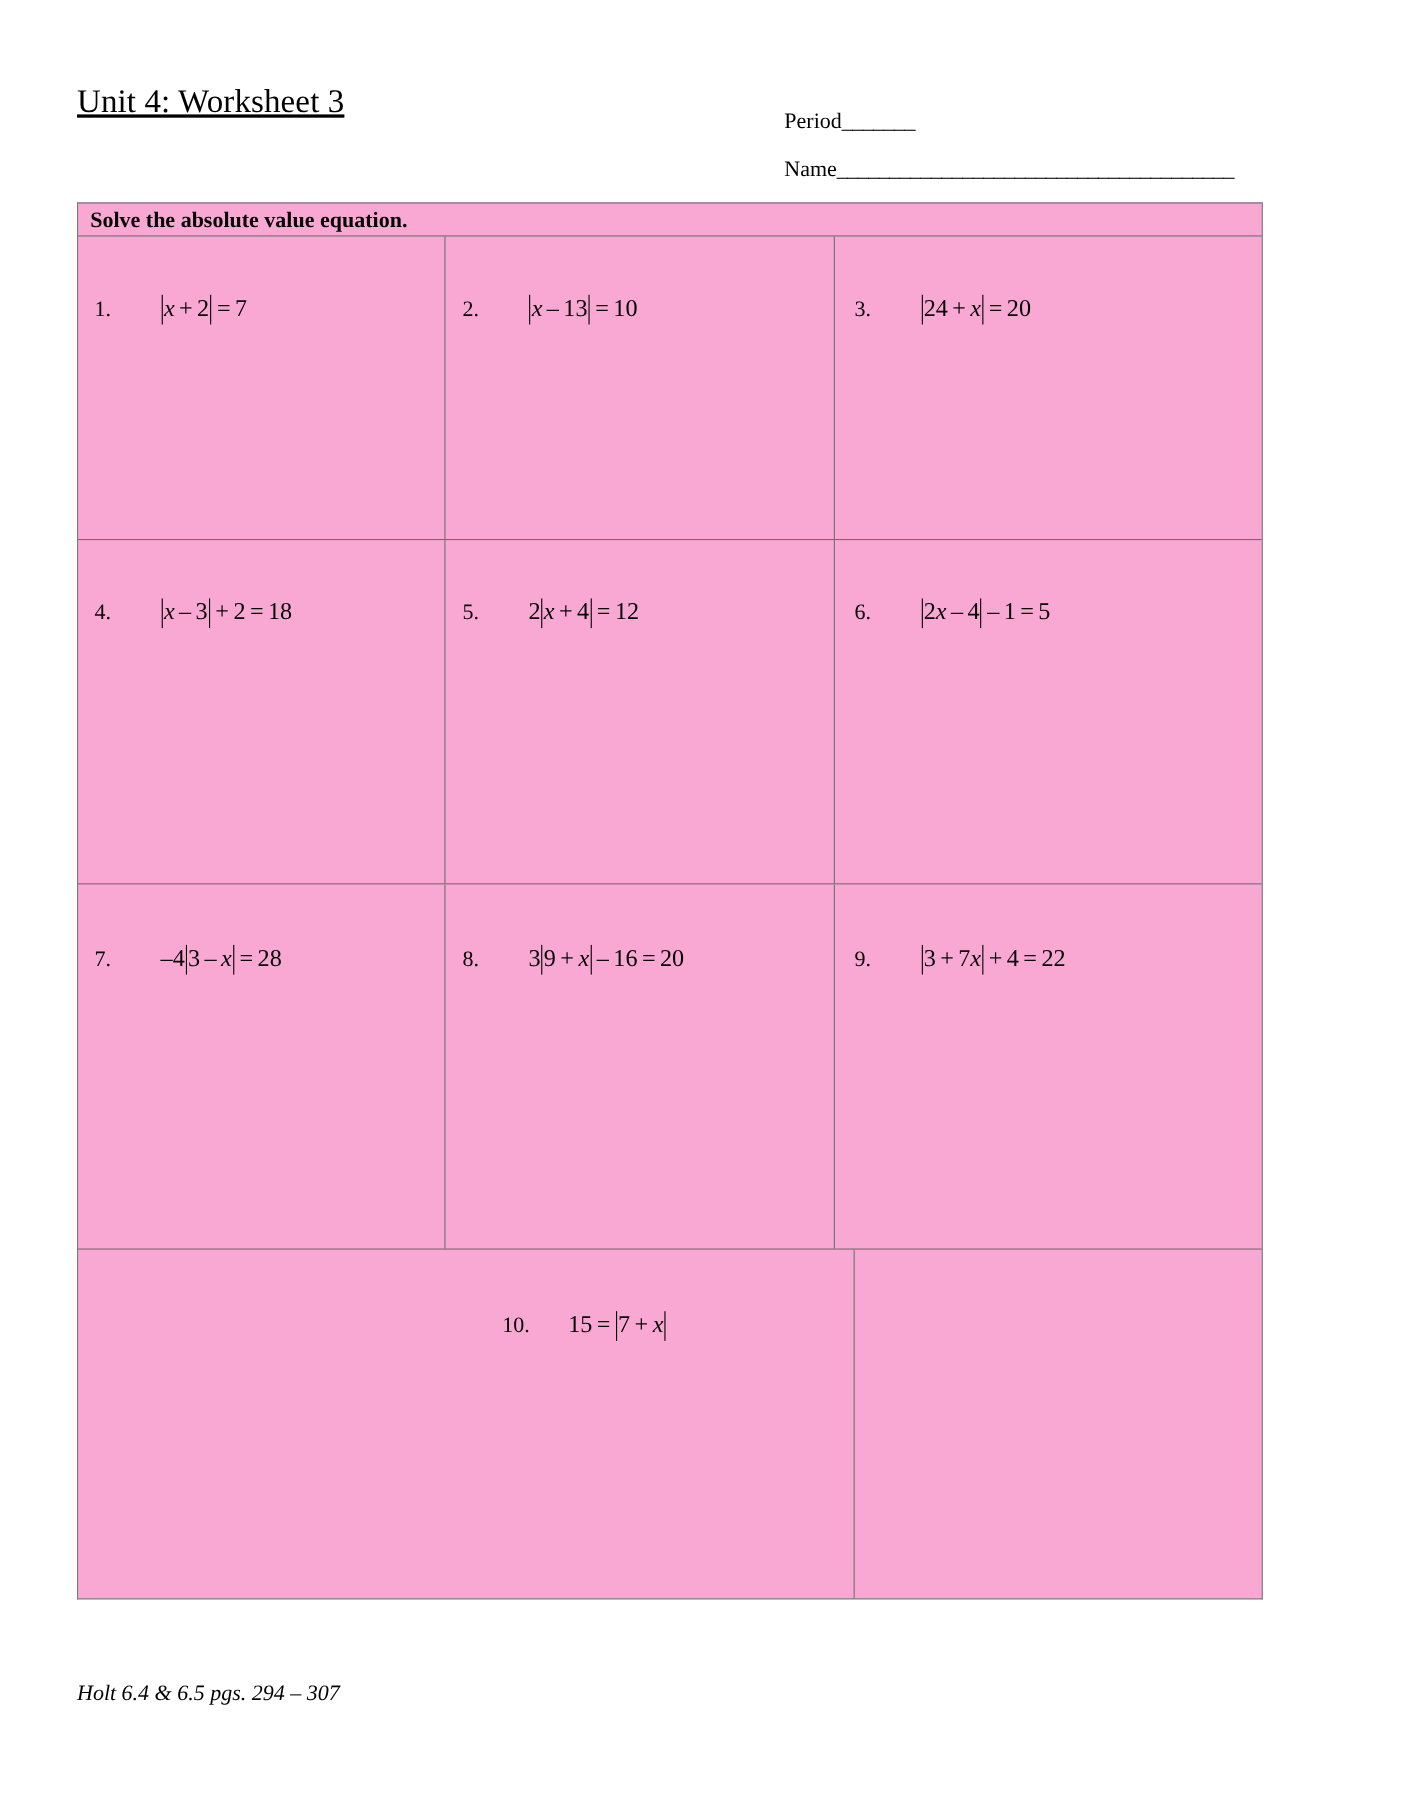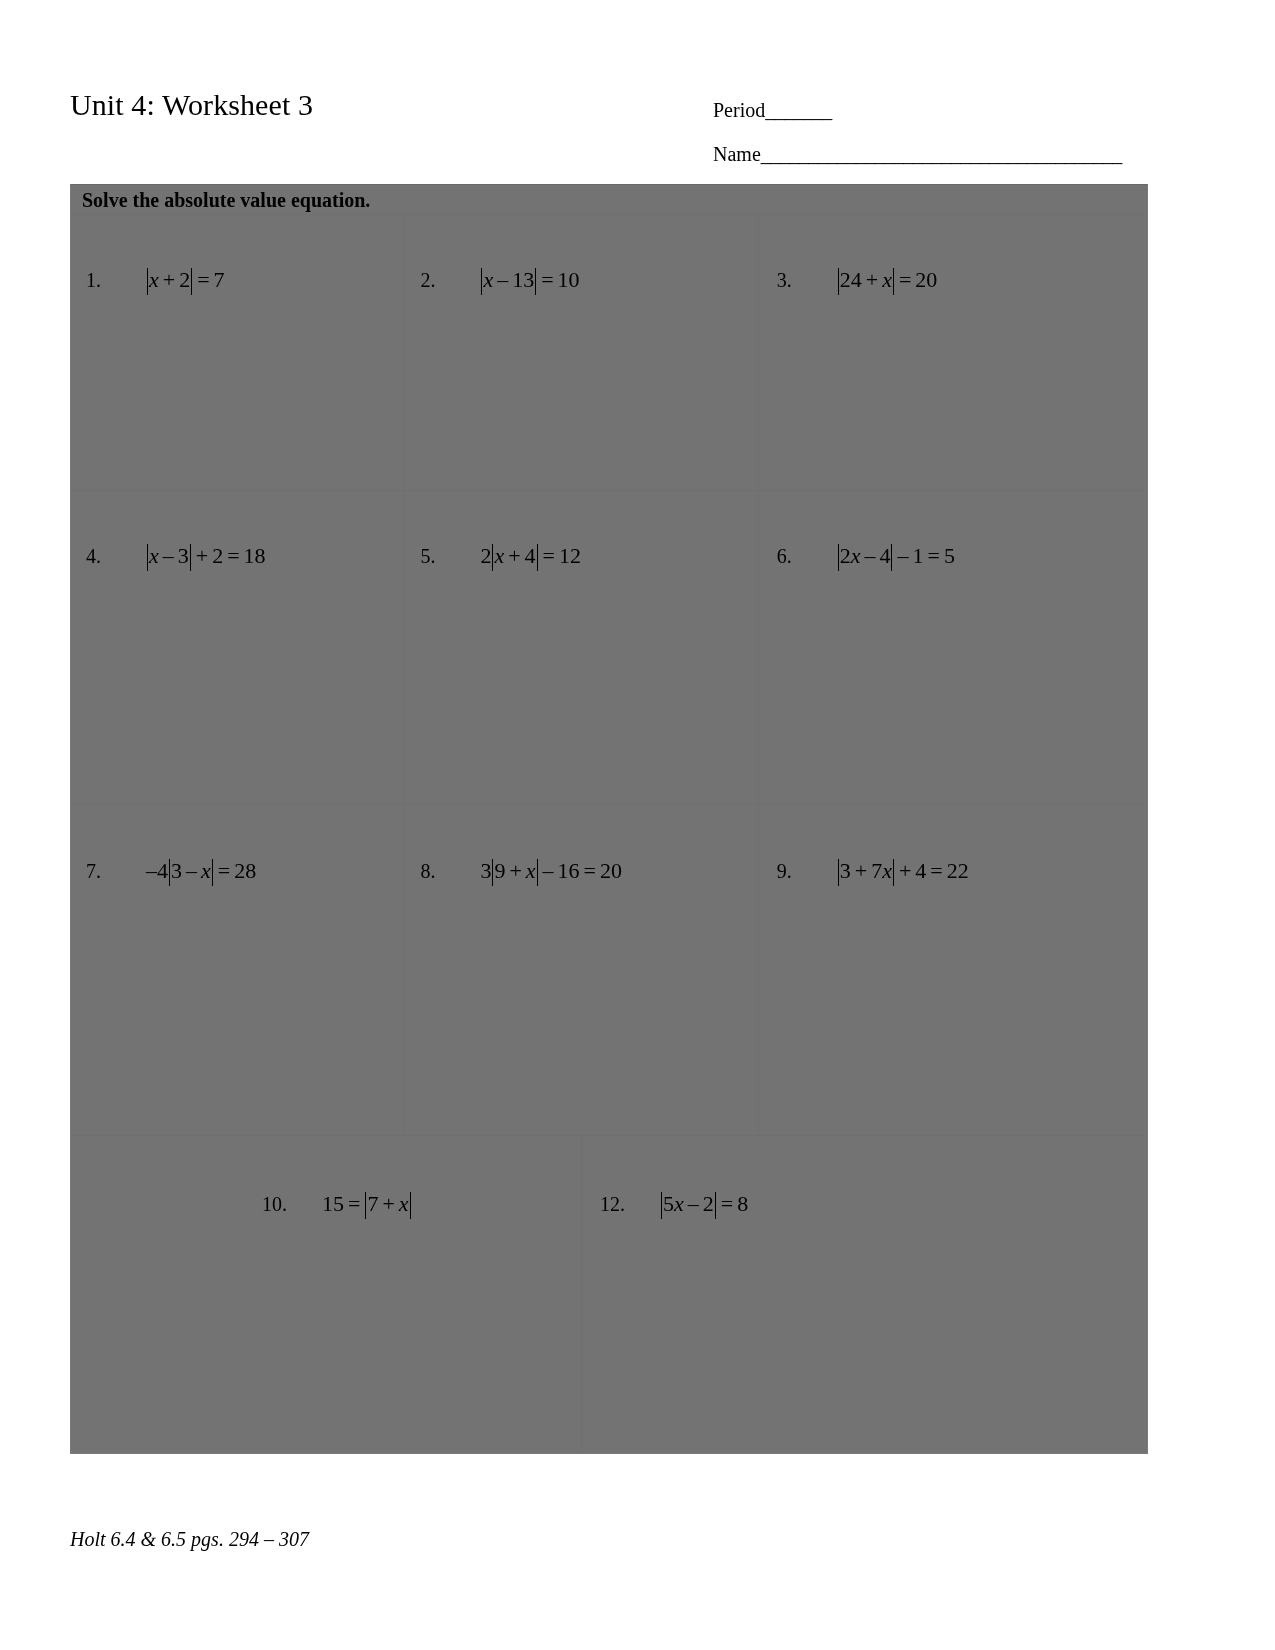"Unit 4: Worksheet 3" .title-block { text-decoration: none -> underline; top: 12px -> 0 }
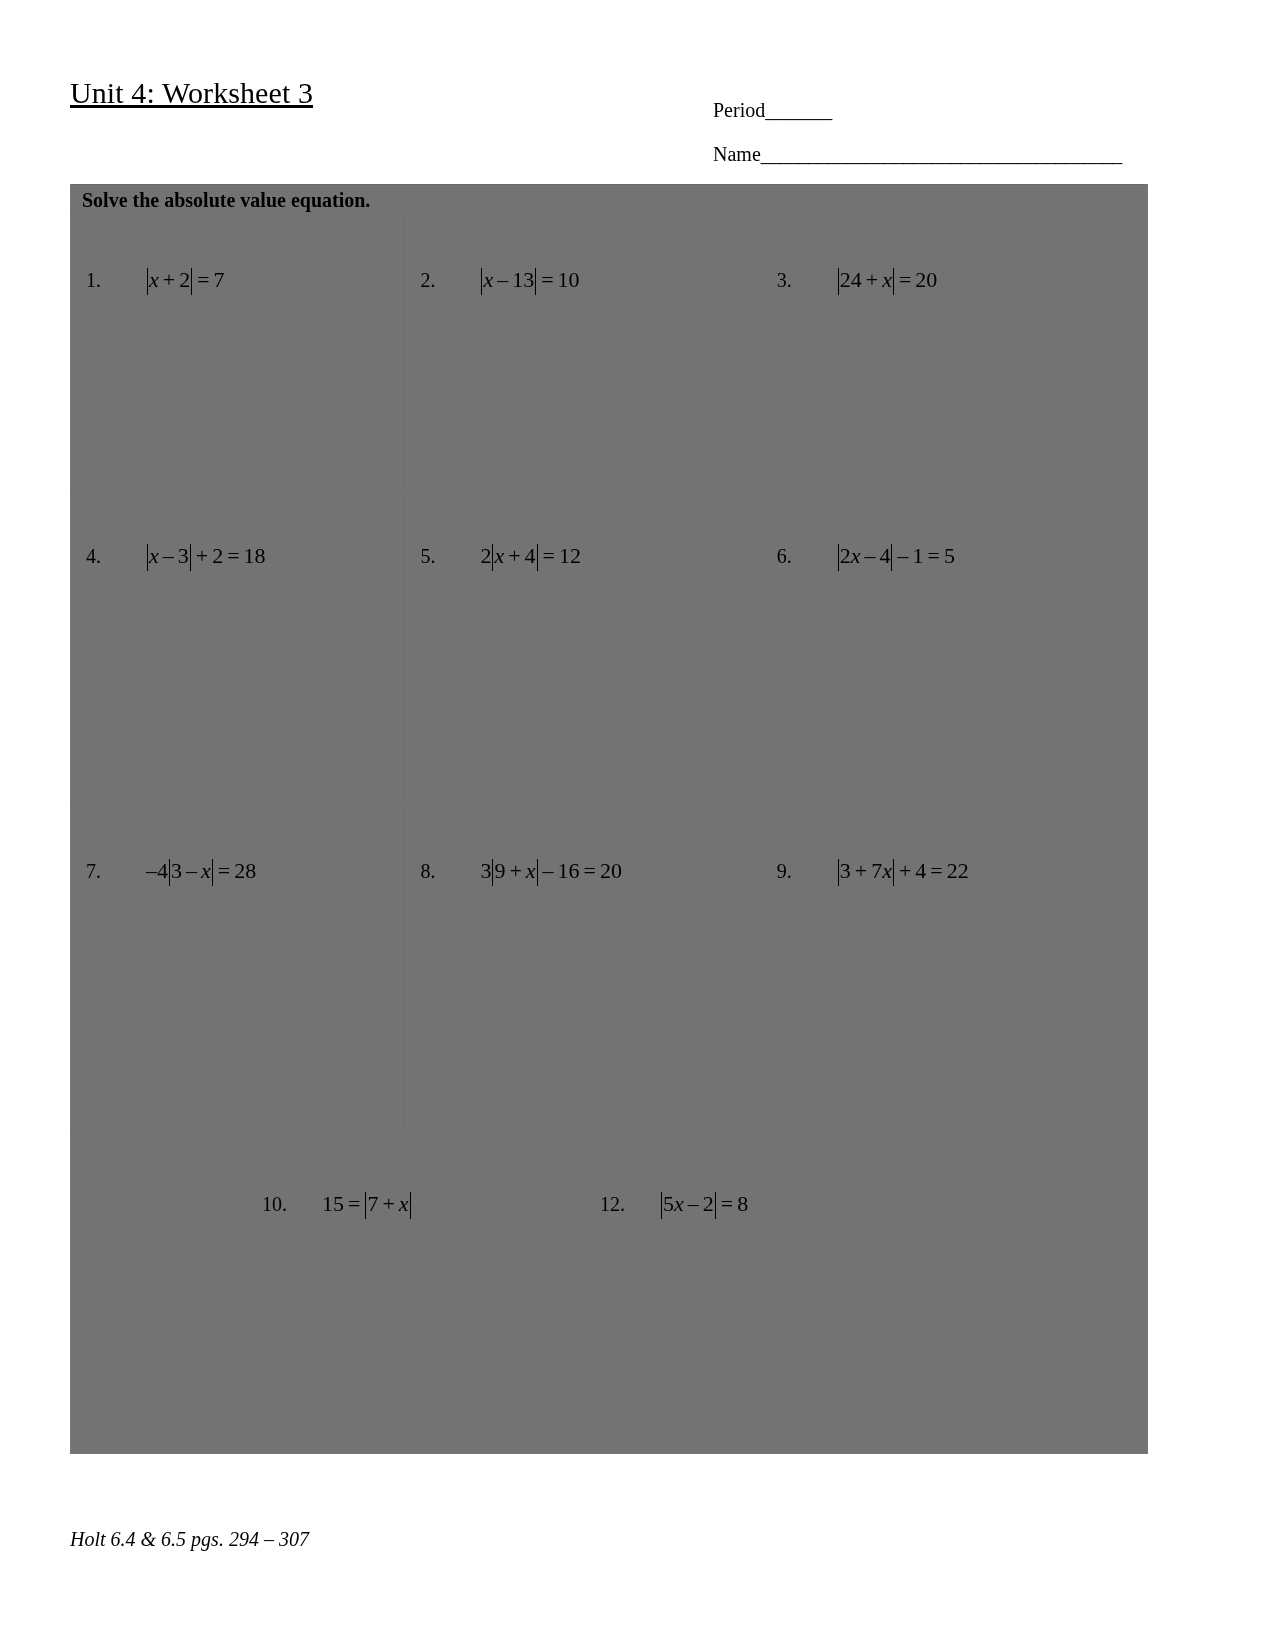"Solve the absolute value equation." .table-wrap { background: #737373 -> #f9a8d4 }
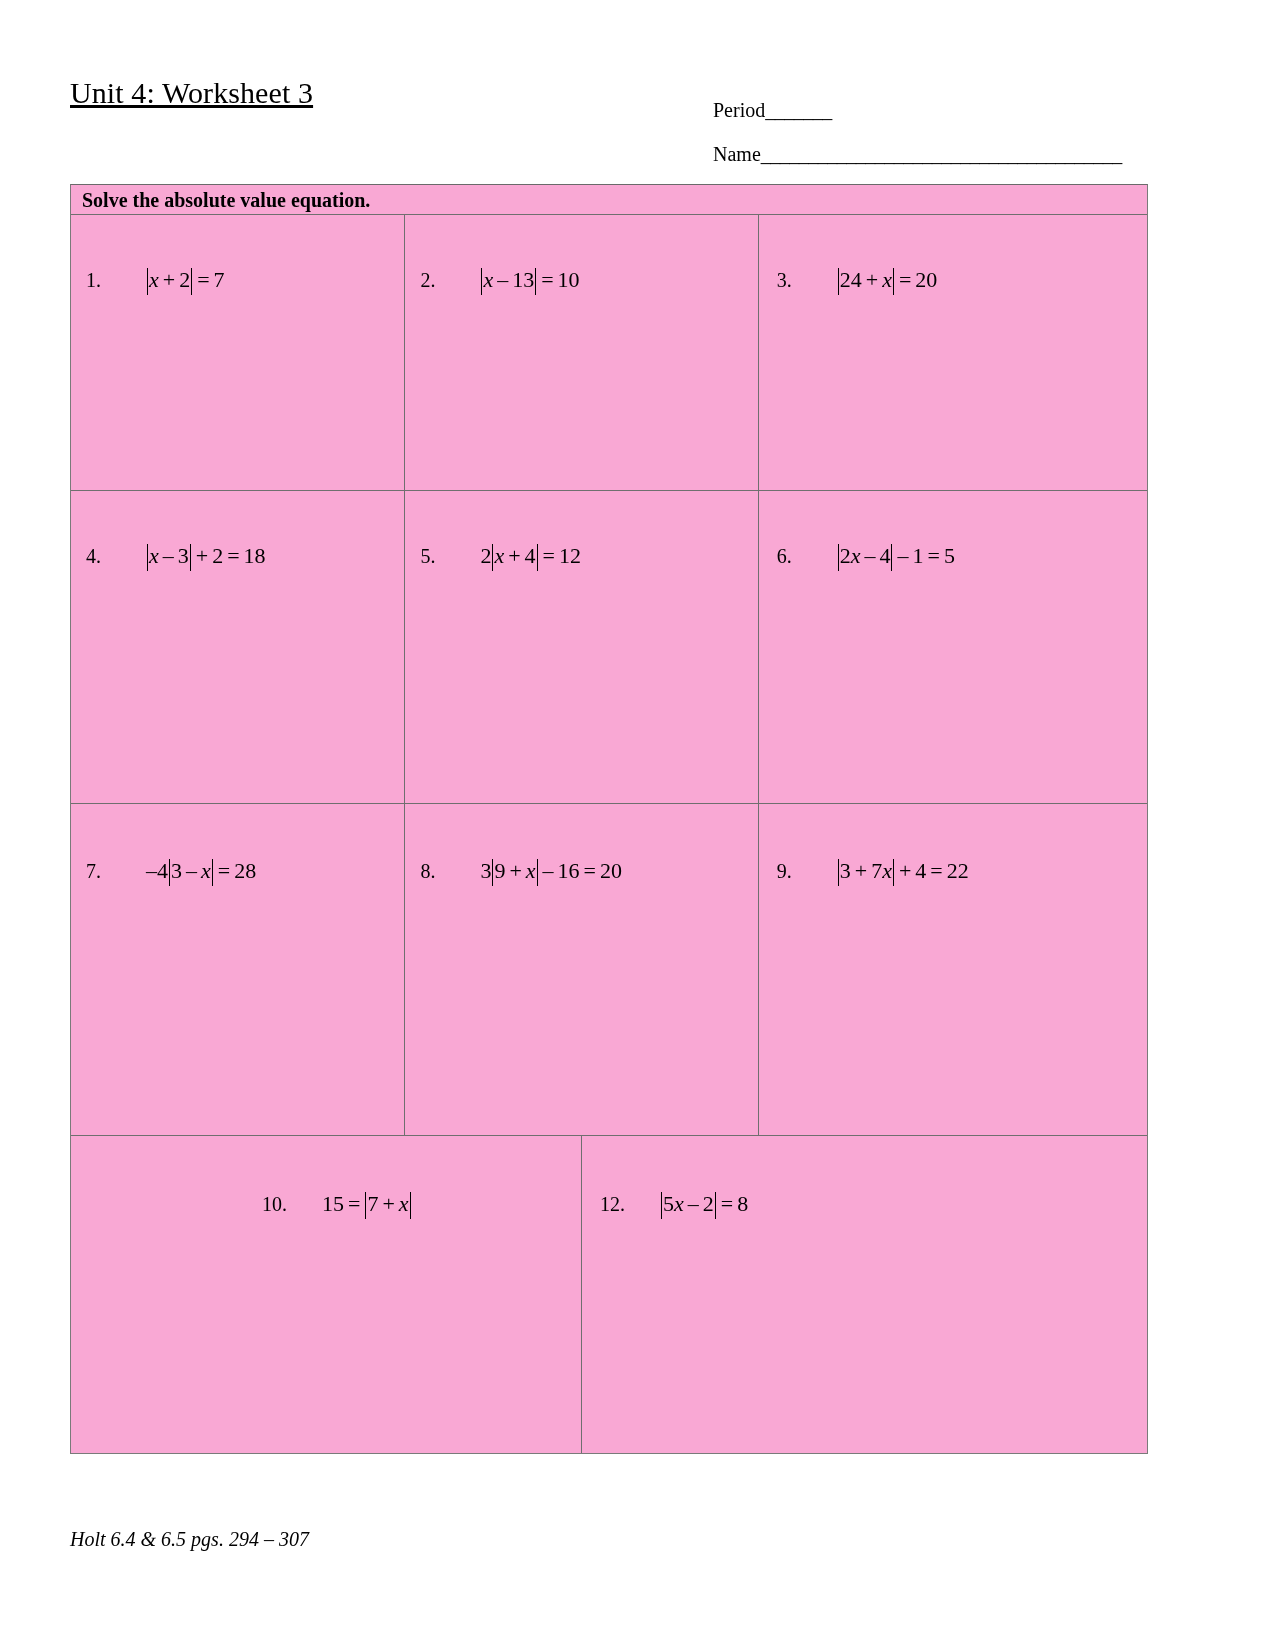"12." div.cell { html: <div> <div> <span>12.</span> <span><span></span>5<span>x</span><span>–</span>2<span></span><span>=</span>8</span> </div> </div> -> none }
